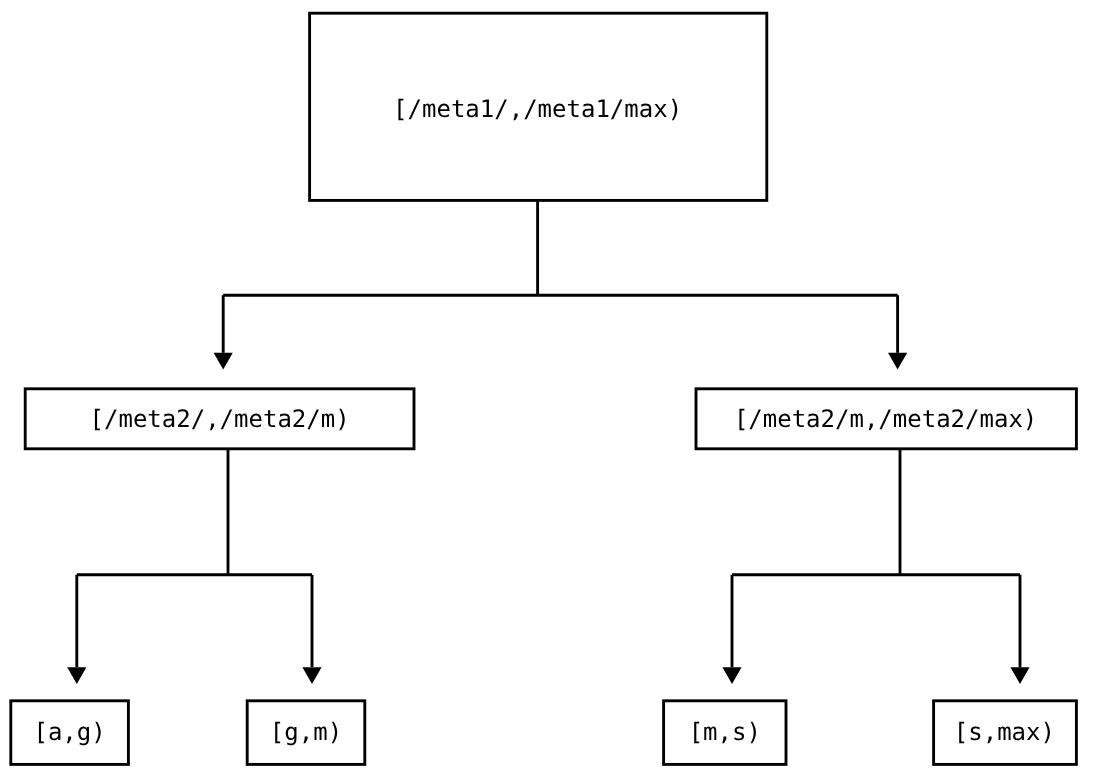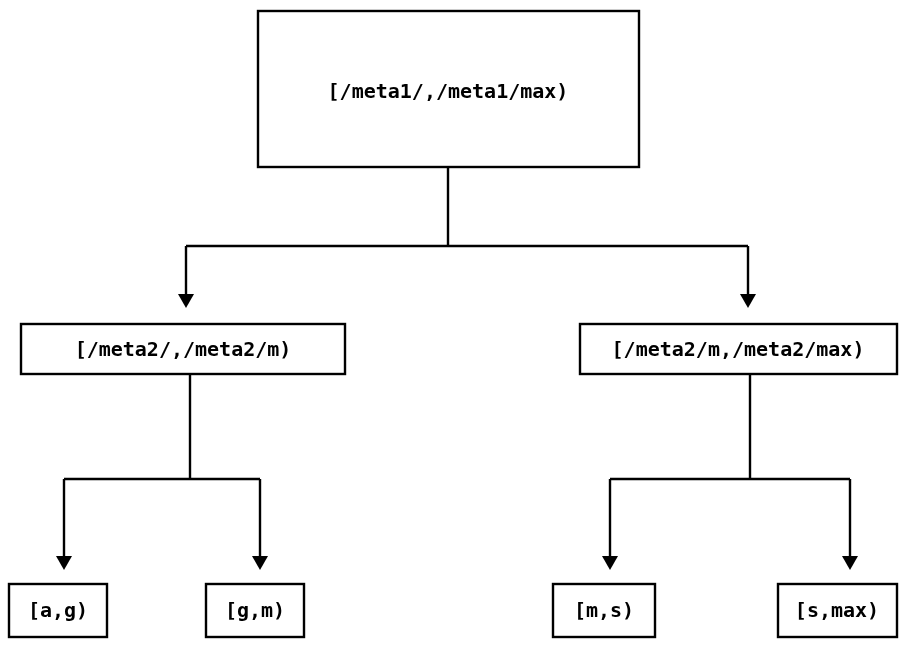"[/meta1/,/meta1/max)" #diagram-root { font-weight: bold -> none }
